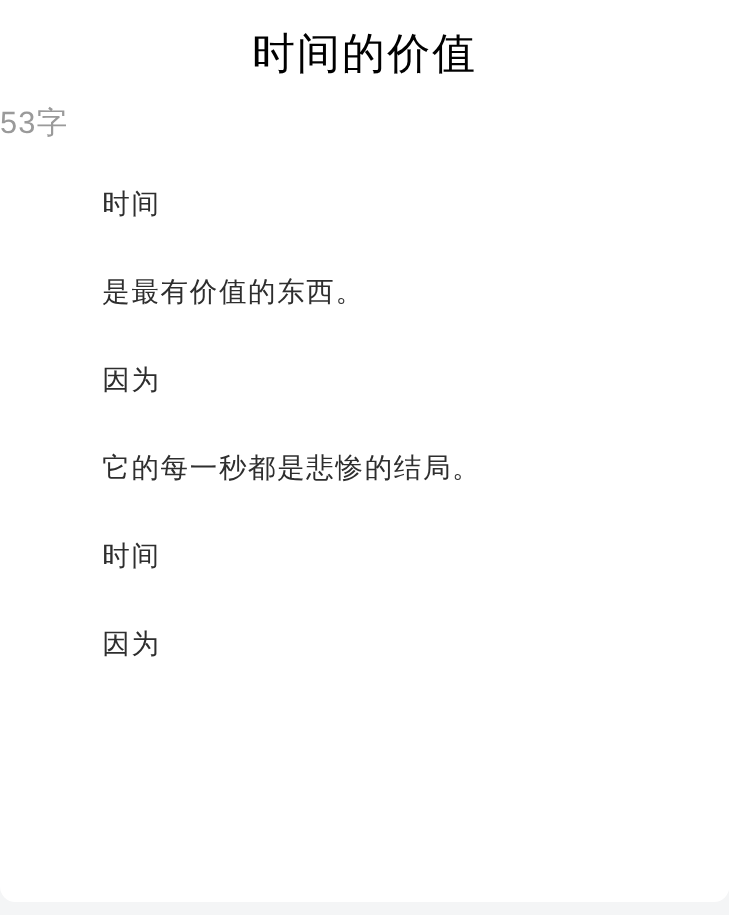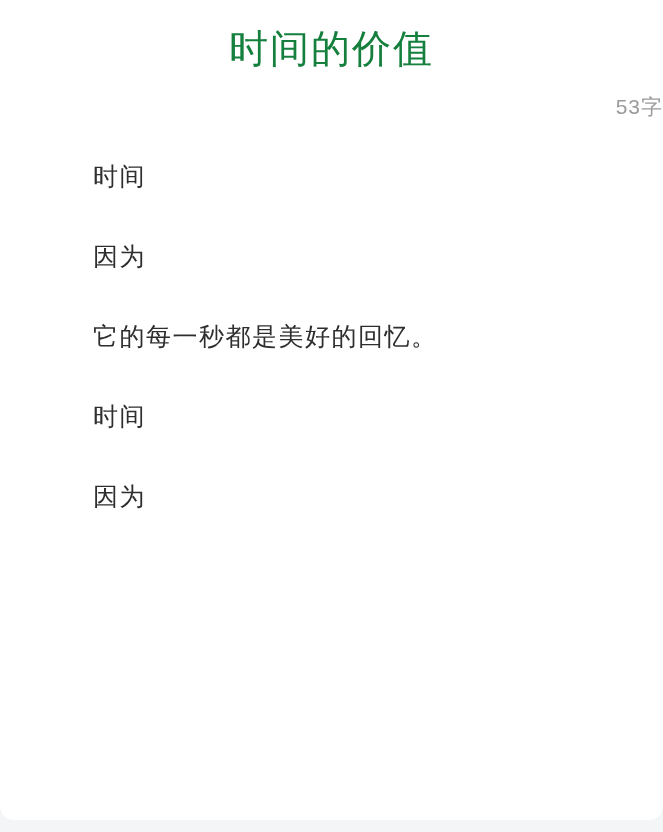"时间的价值" .note-title { color: #15803d -> #000000 }
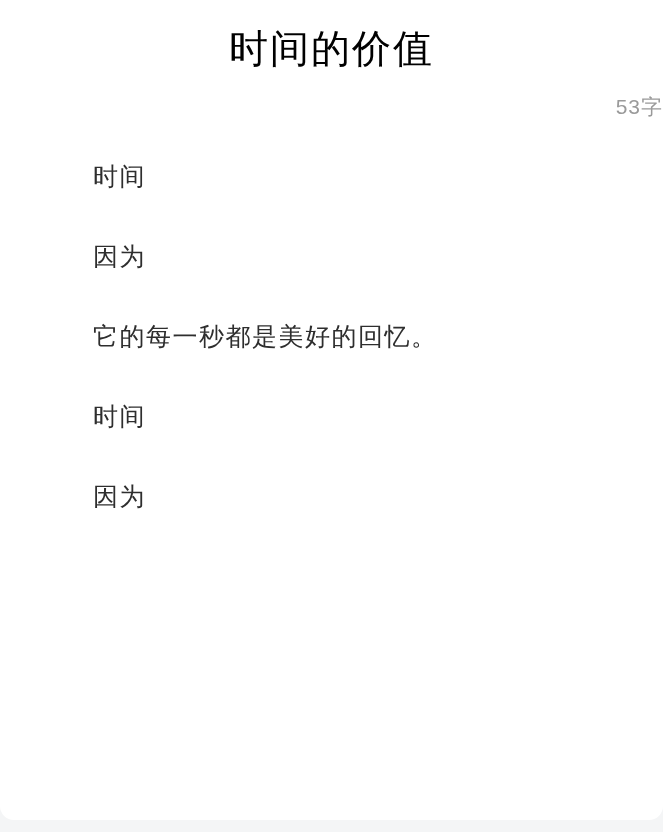"53字" .note-wordcount { font-size: 21px -> 28px; text-align: right -> left }
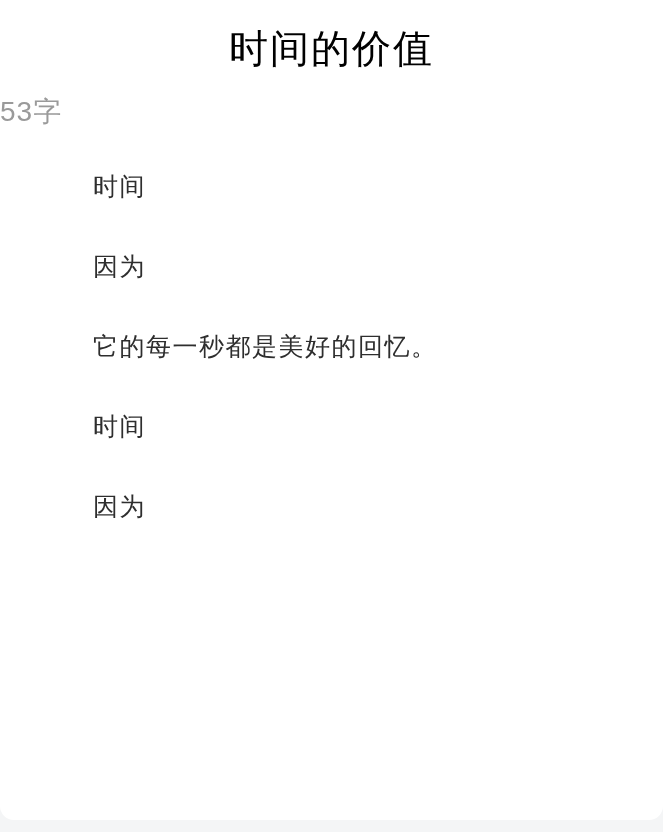"是最有价值的东西。" p { html: none -> <p>是最有价值的东西。</p> }
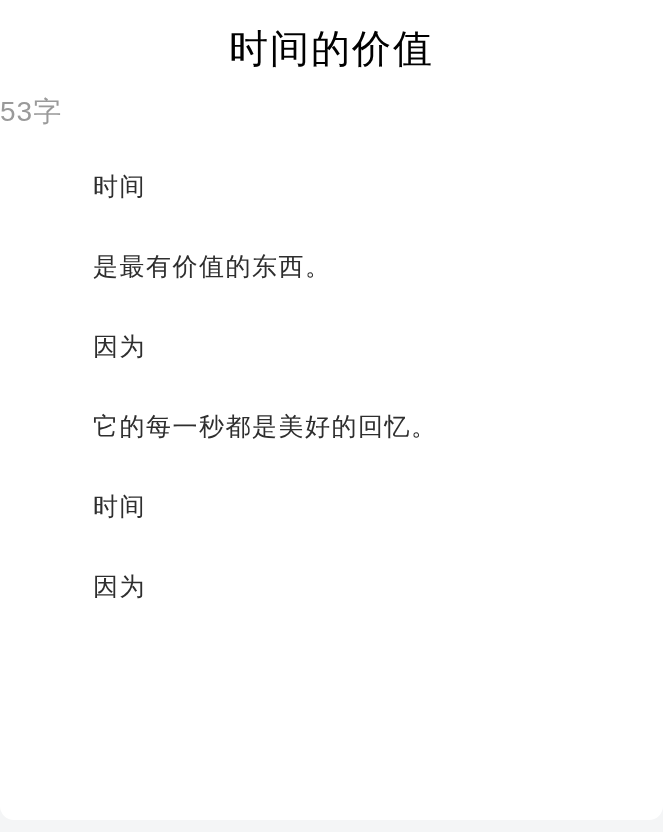"它的每一秒都是美好的回忆。" p { text: 美好的回忆 -> 悲惨的结局 }
